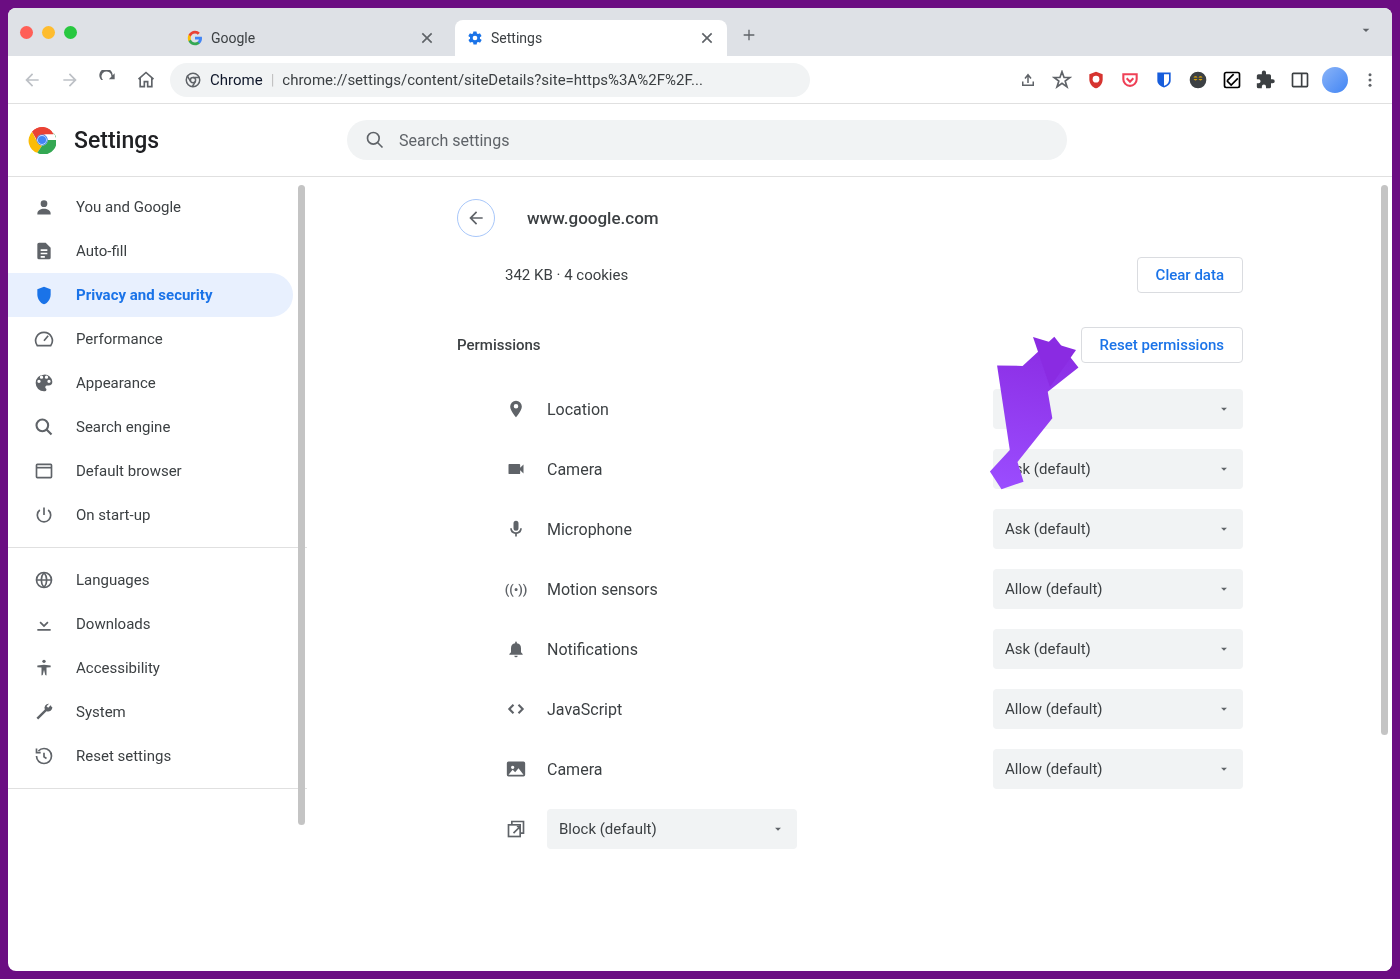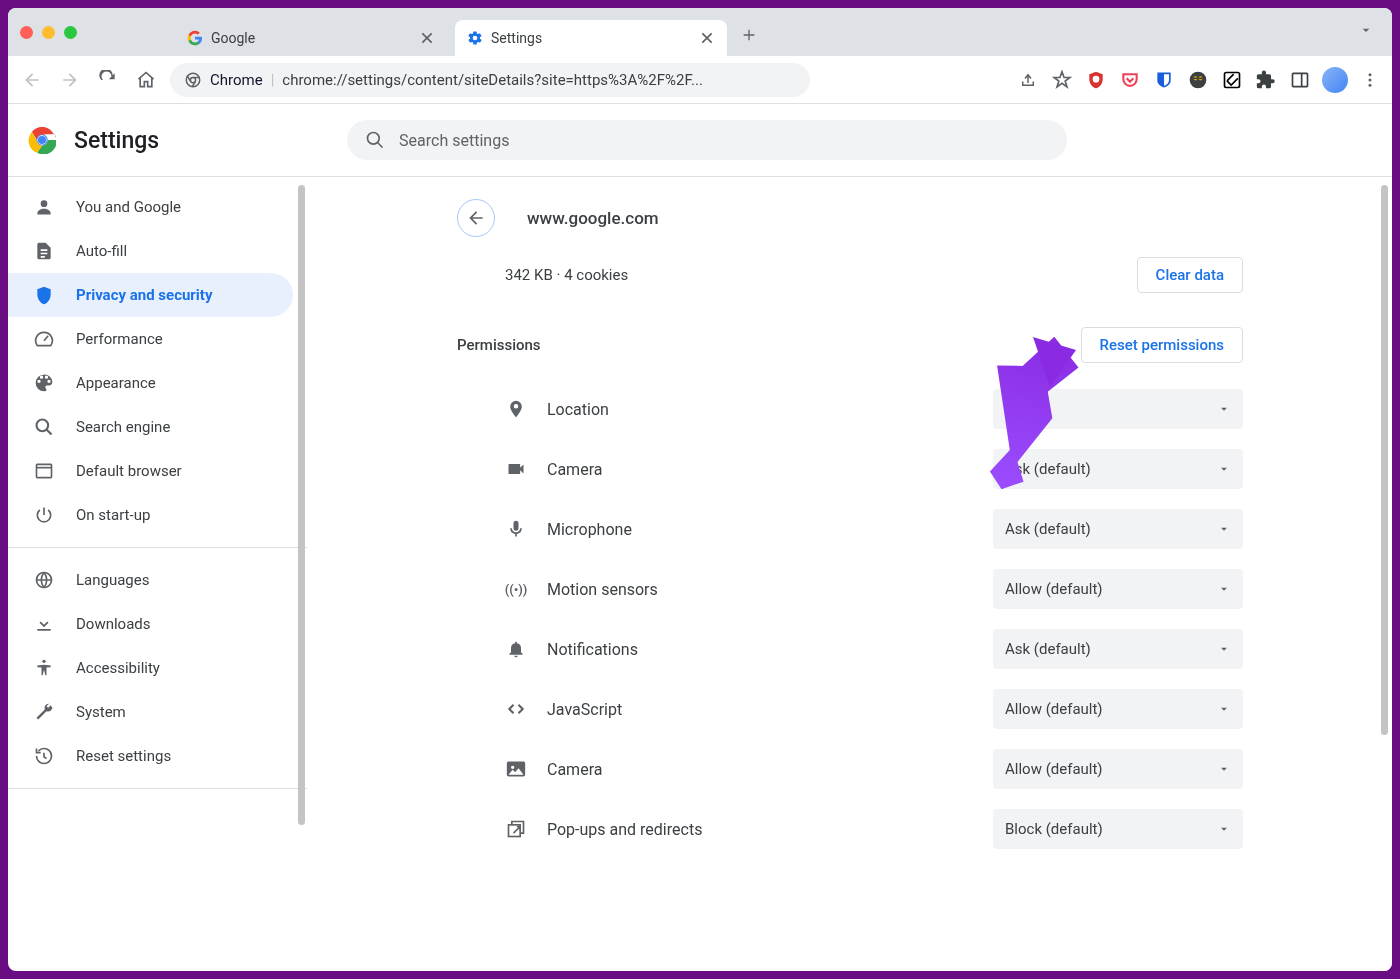"Pop-ups and redirects" div.perm-label { html: <div>Pop-ups and redirects</div> -> none }
